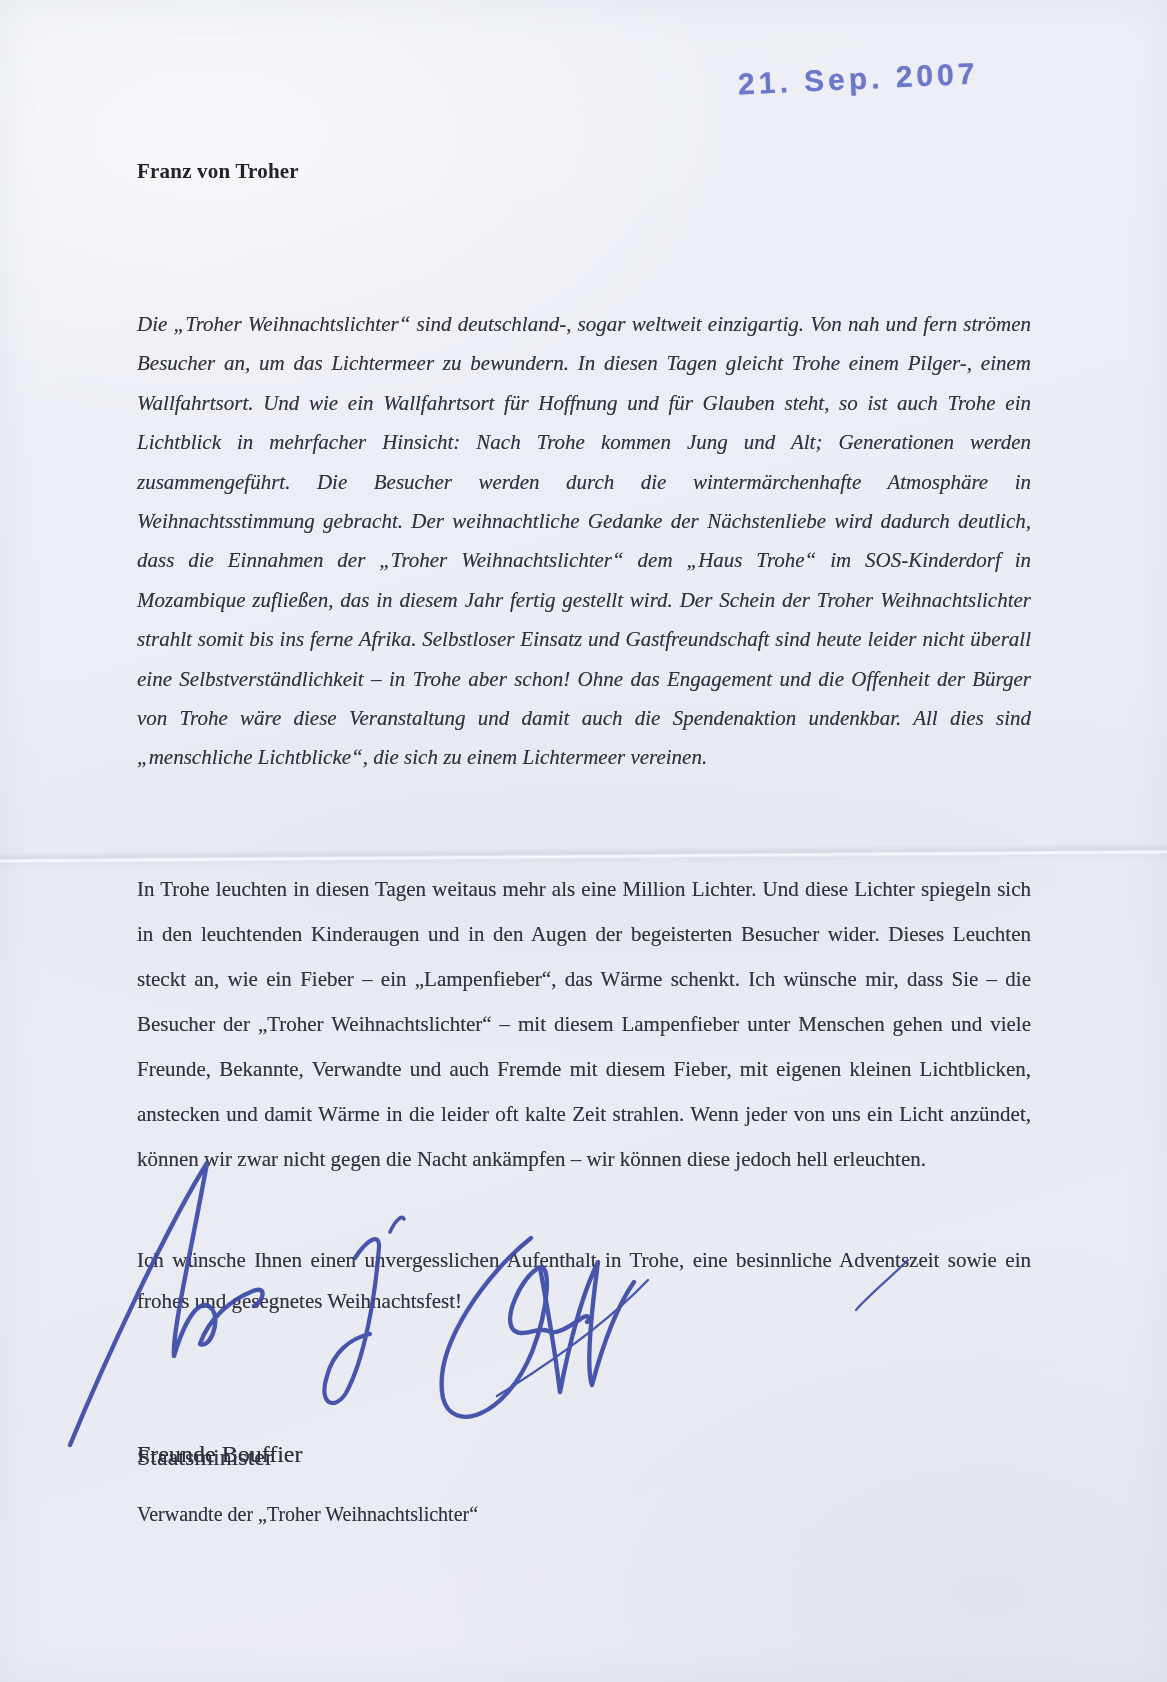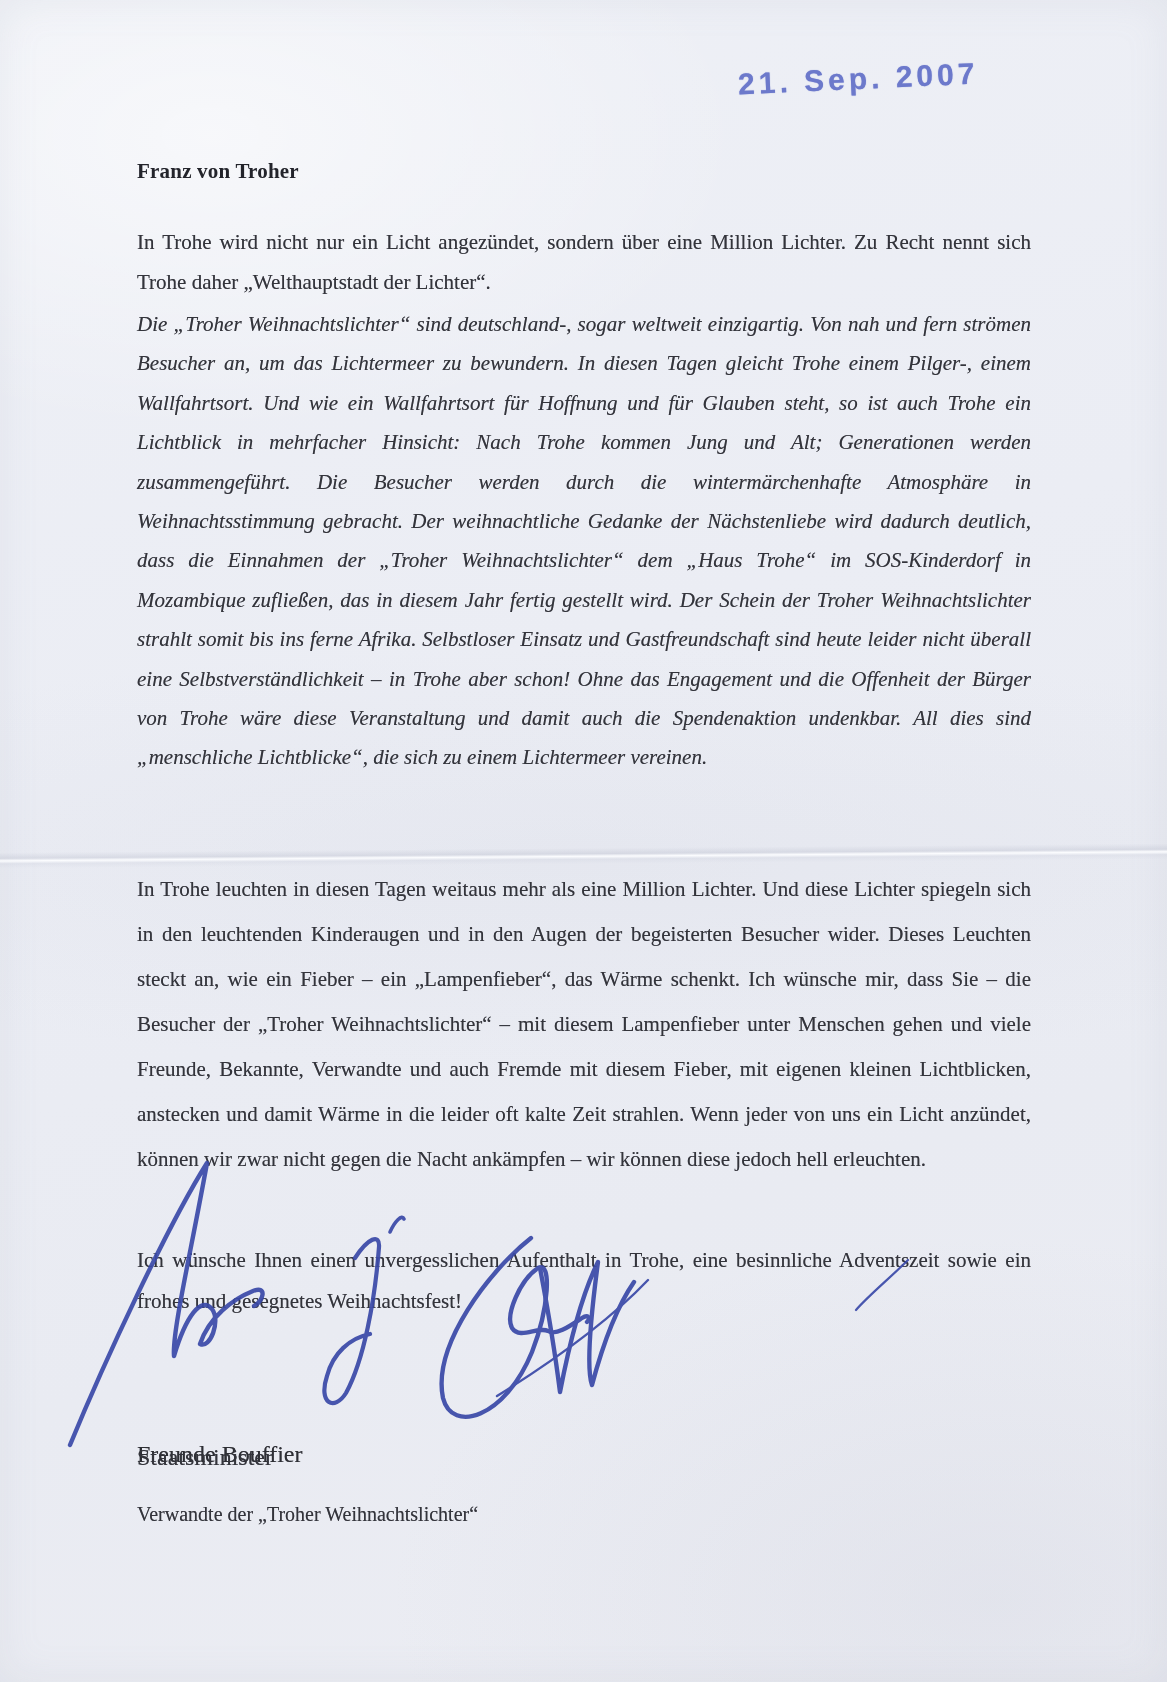"In Trohe wird nicht nur" div.textcol { html: <div>In Trohe wird nicht nur ein Licht angezündet, sondern über eine Million Lichter. Zu Recht nennt sich Trohe daher „Welthauptstadt der Lichter“.</div> -> none }
